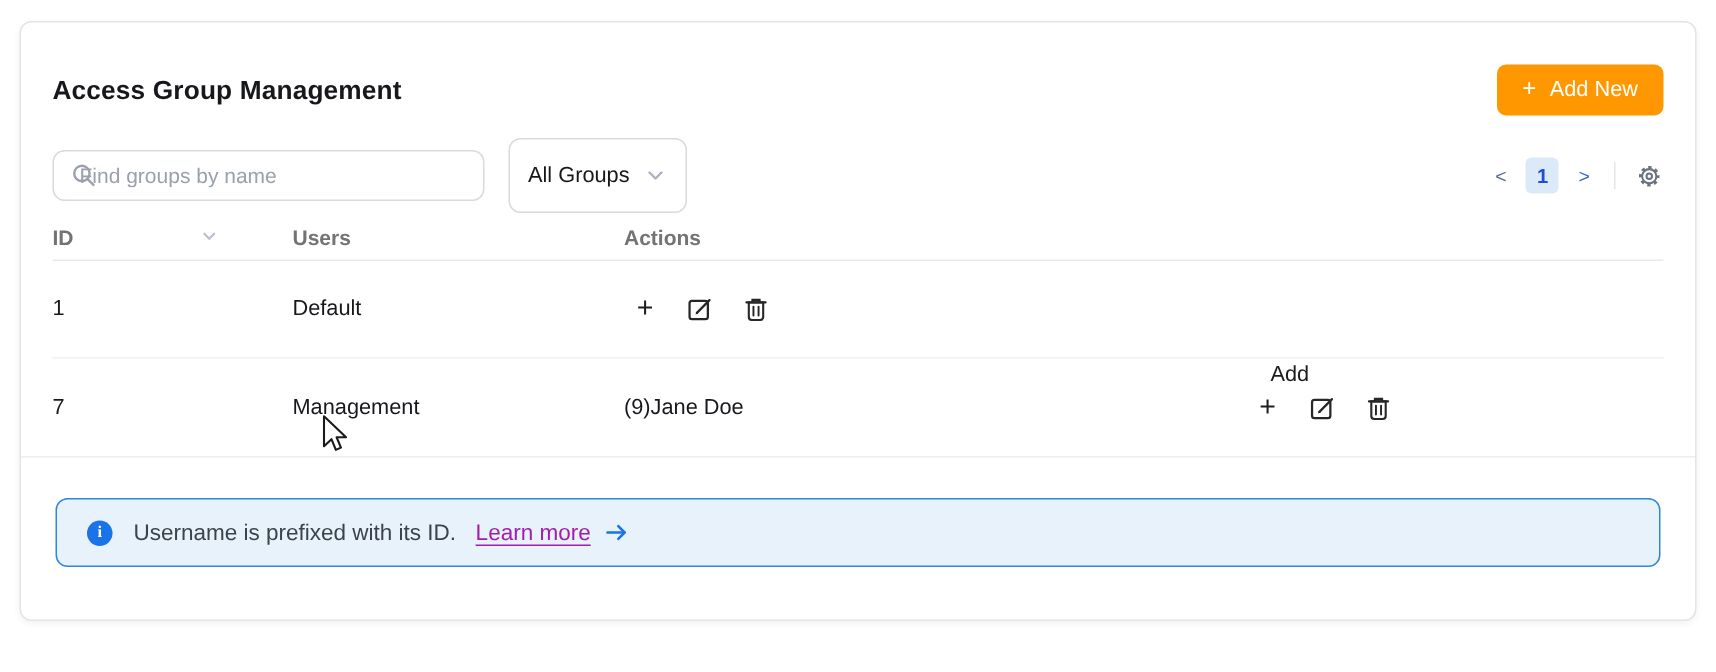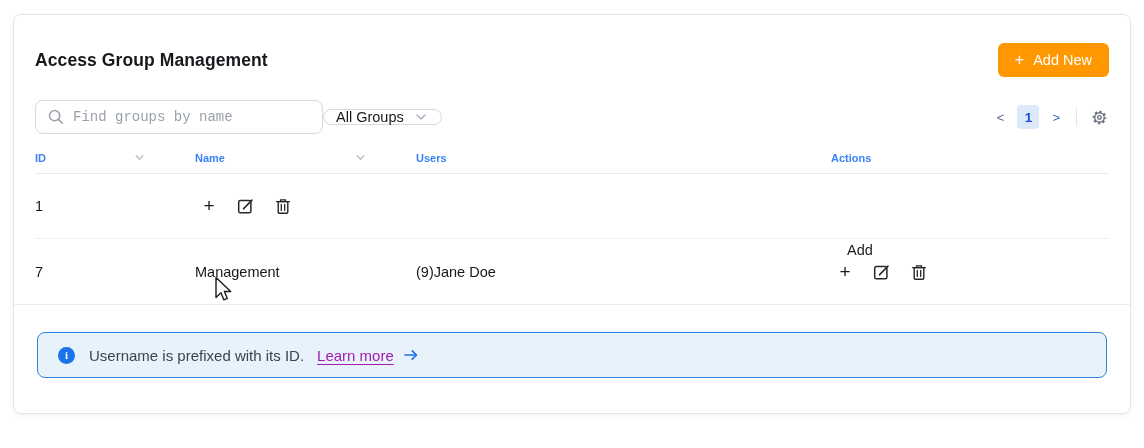"Find groups by name" .search-box input { font-family: Liberation Mono, monospace -> Liberation Sans, sans-serif; padding: 0 10px 0 37px -> 0 10px 0 17px }
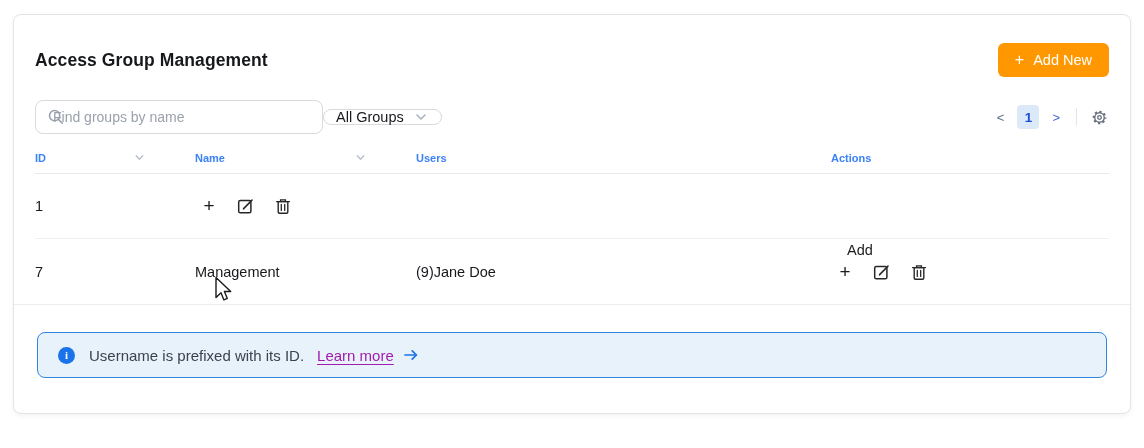"All Groups" .select-box { height: 16px -> 50px; margin-left: none -> 16px }
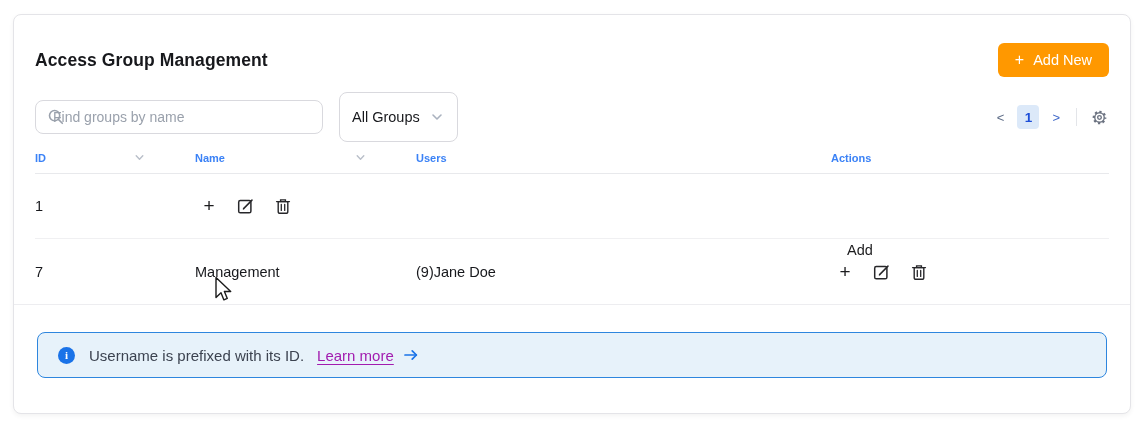"ID" .thead { color: #3b82f6 -> #737373; font-size: 11px -> 14px }
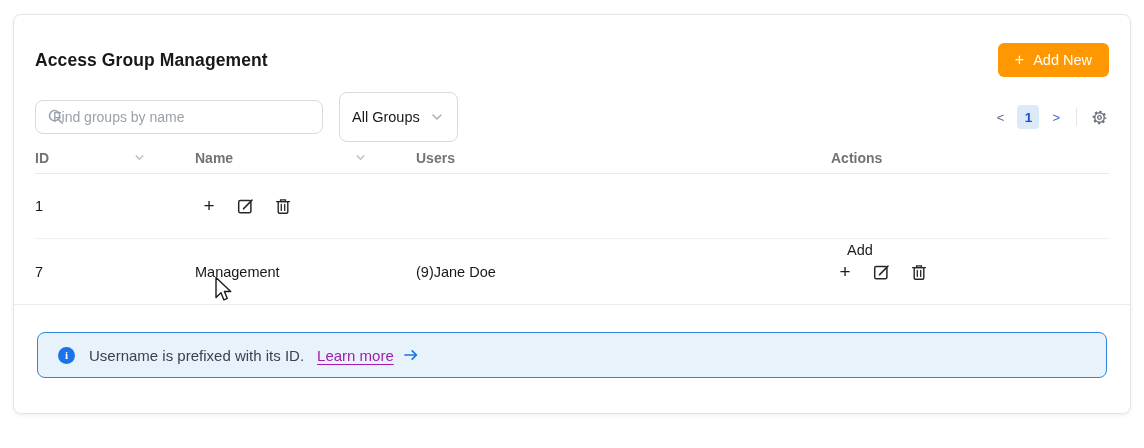"Name" div.th { html: <div> <span>Name</span> <span> <svg> <polyline></polyline> </svg> </span> </div> -> none }
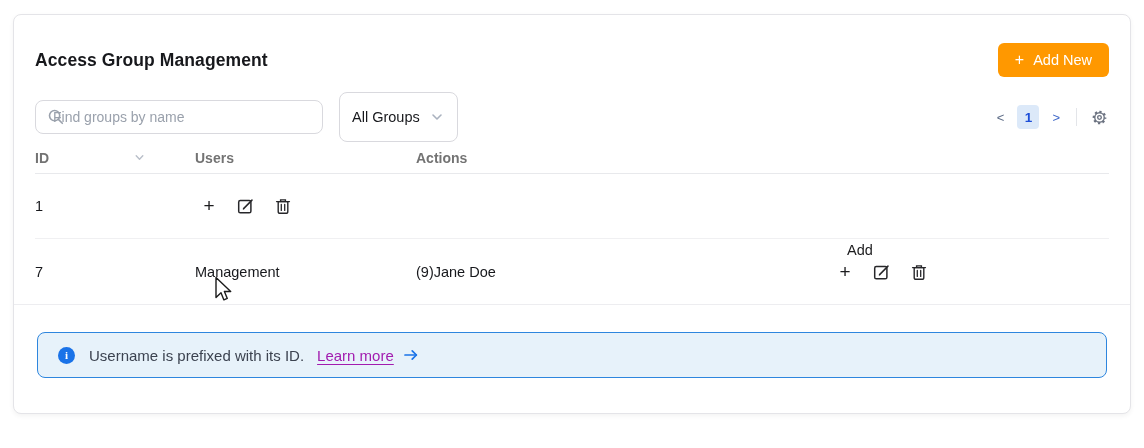"Default" div.cell { html: none -> <div>Default</div> }
